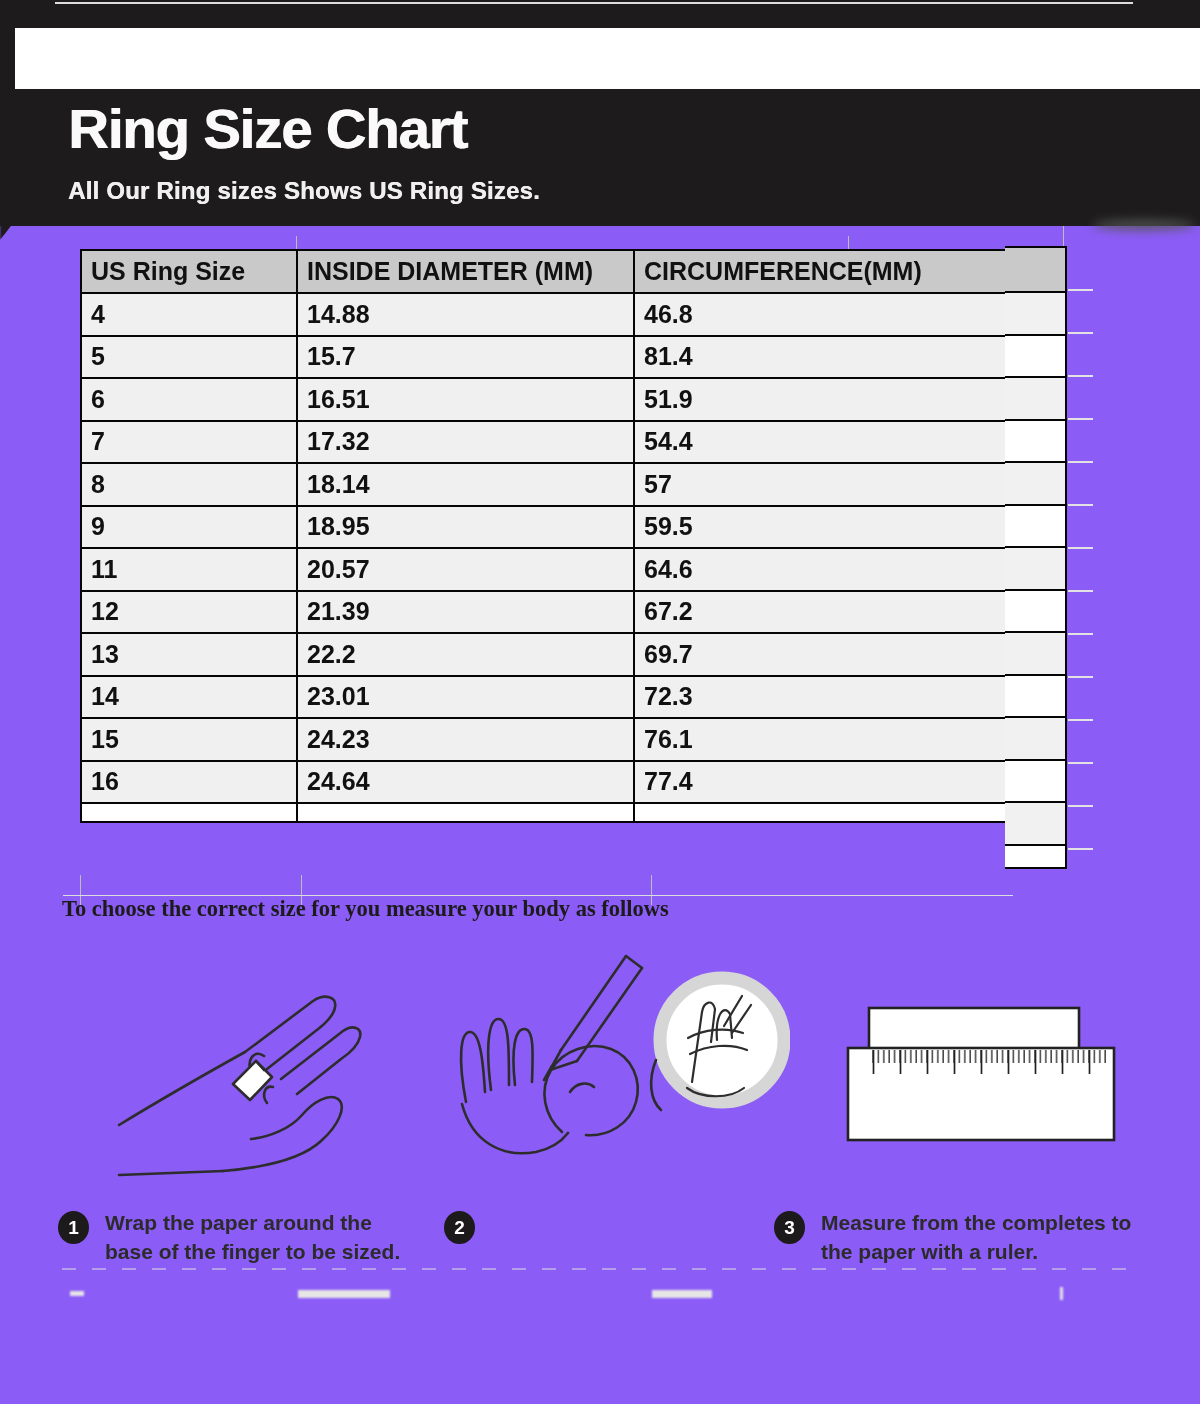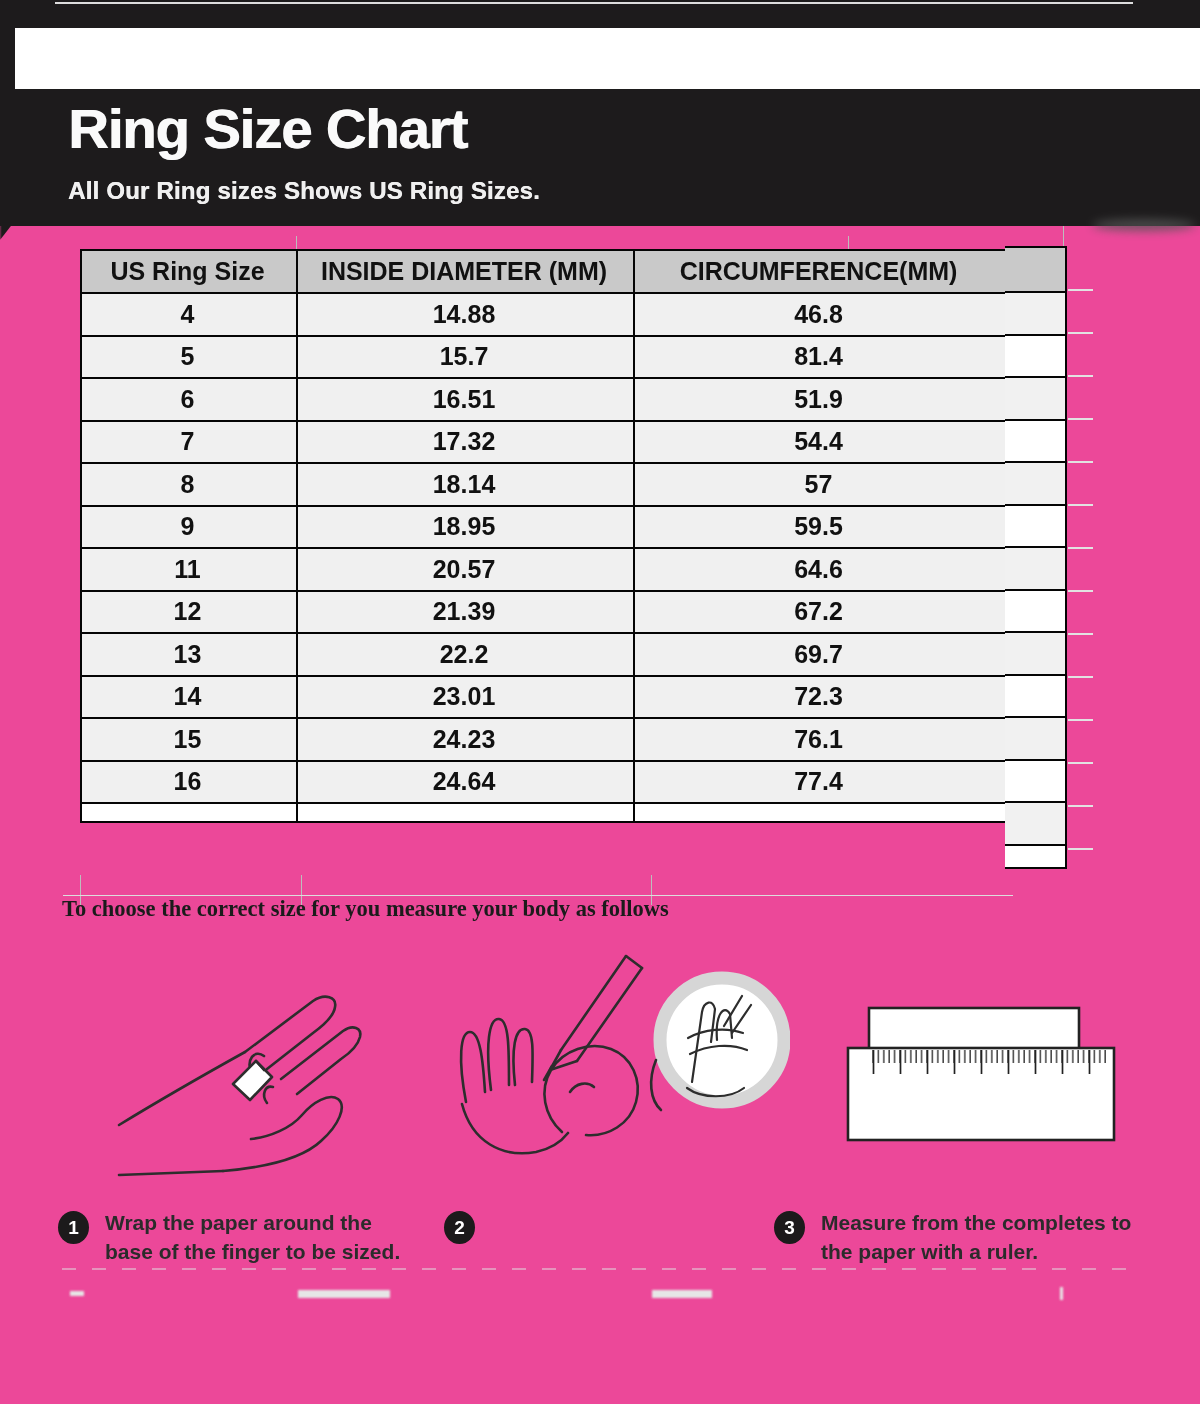"Ring Size Chart" .page { background: #ec4899 -> #8b5cf6 }
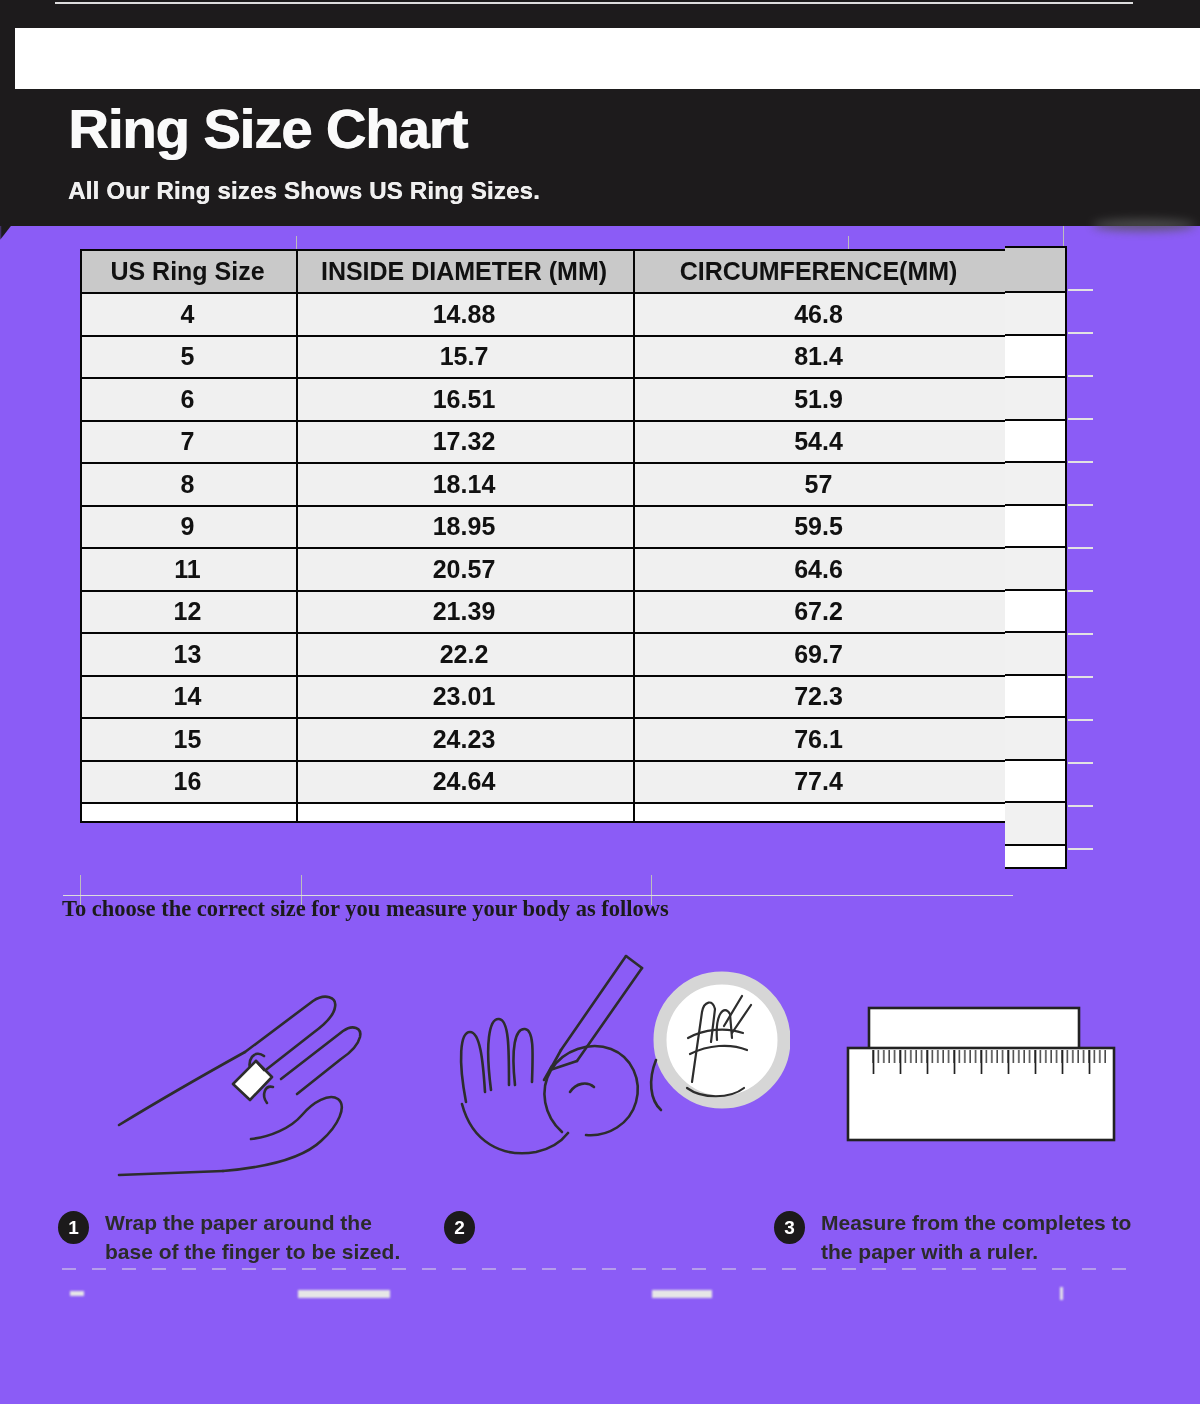"US Ring Size" .ring-table th,.ring-table td { text-align: center -> left }
